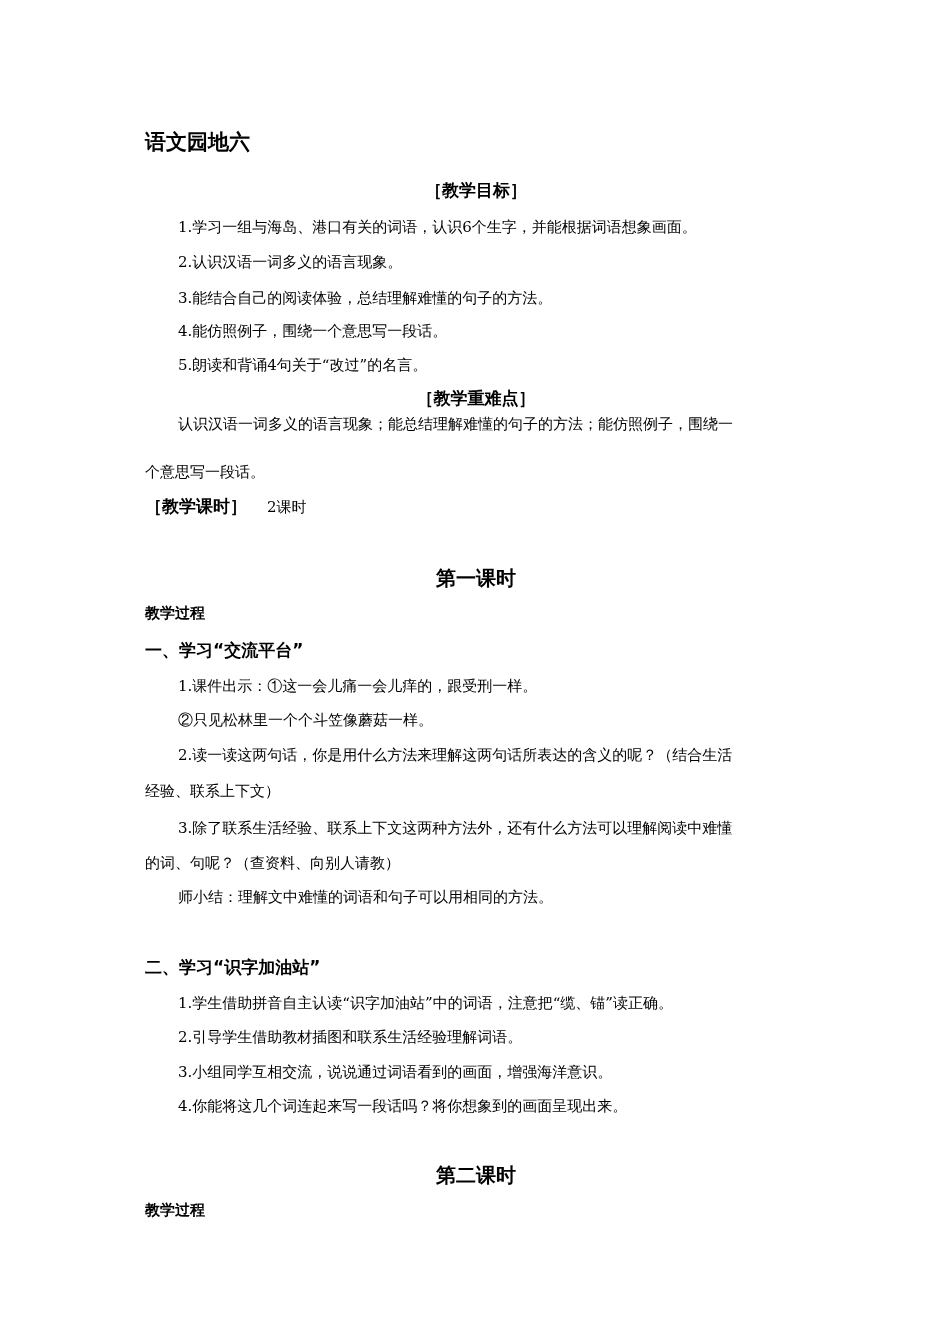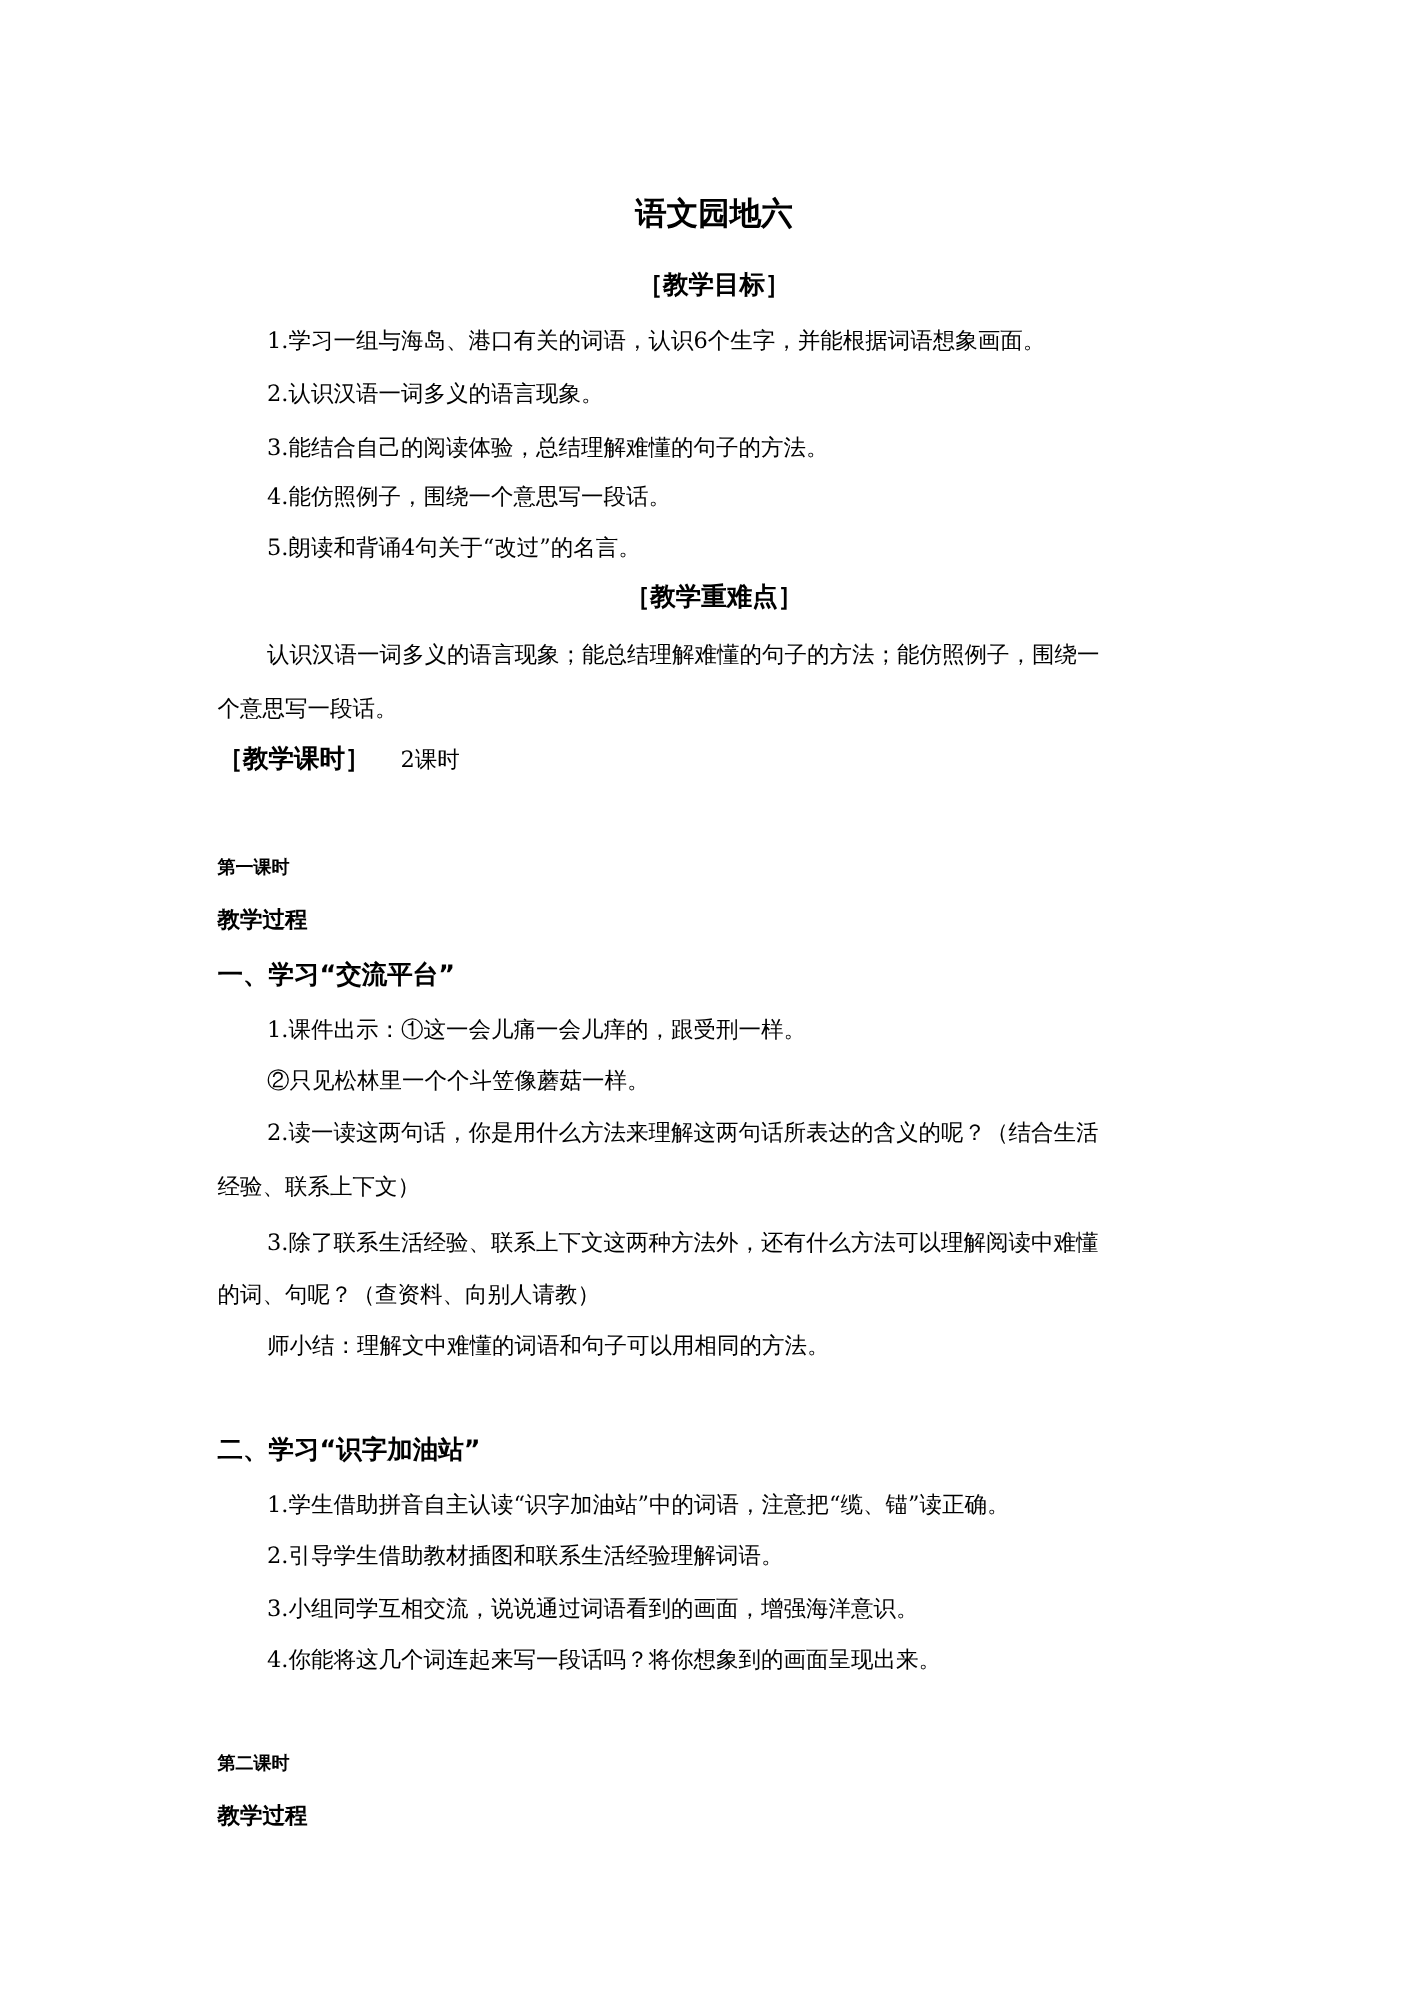"语文园地六" .title { text-align: center -> none }
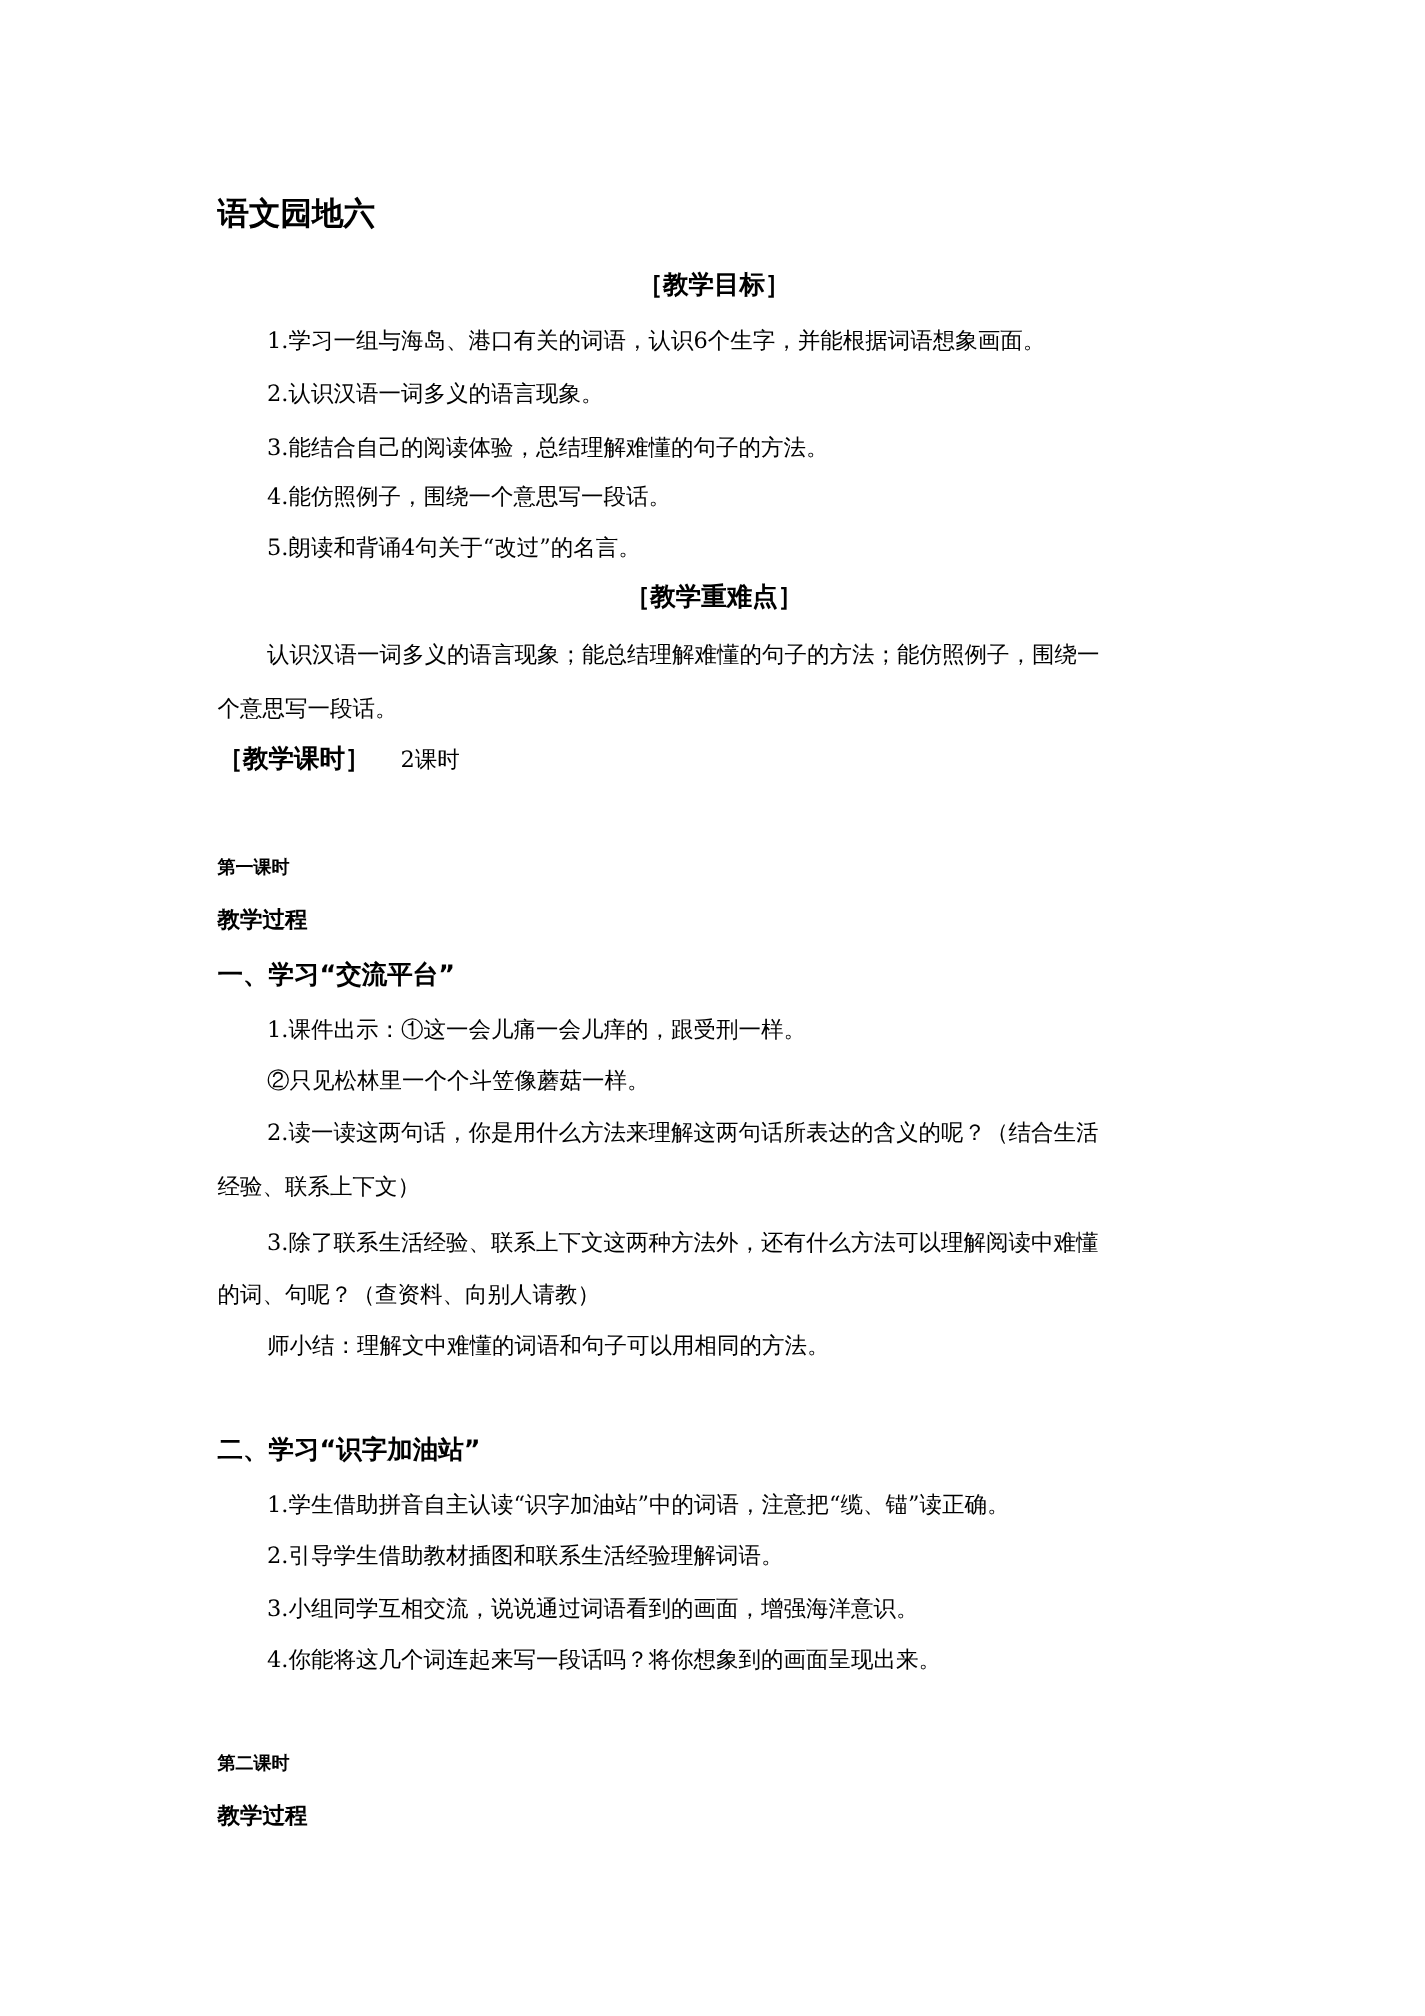"认识汉语一词多义的语言现象；能总结理解难懂的句子的方法；能仿照例子，围绕一" div.line { top: 426px -> 414px }
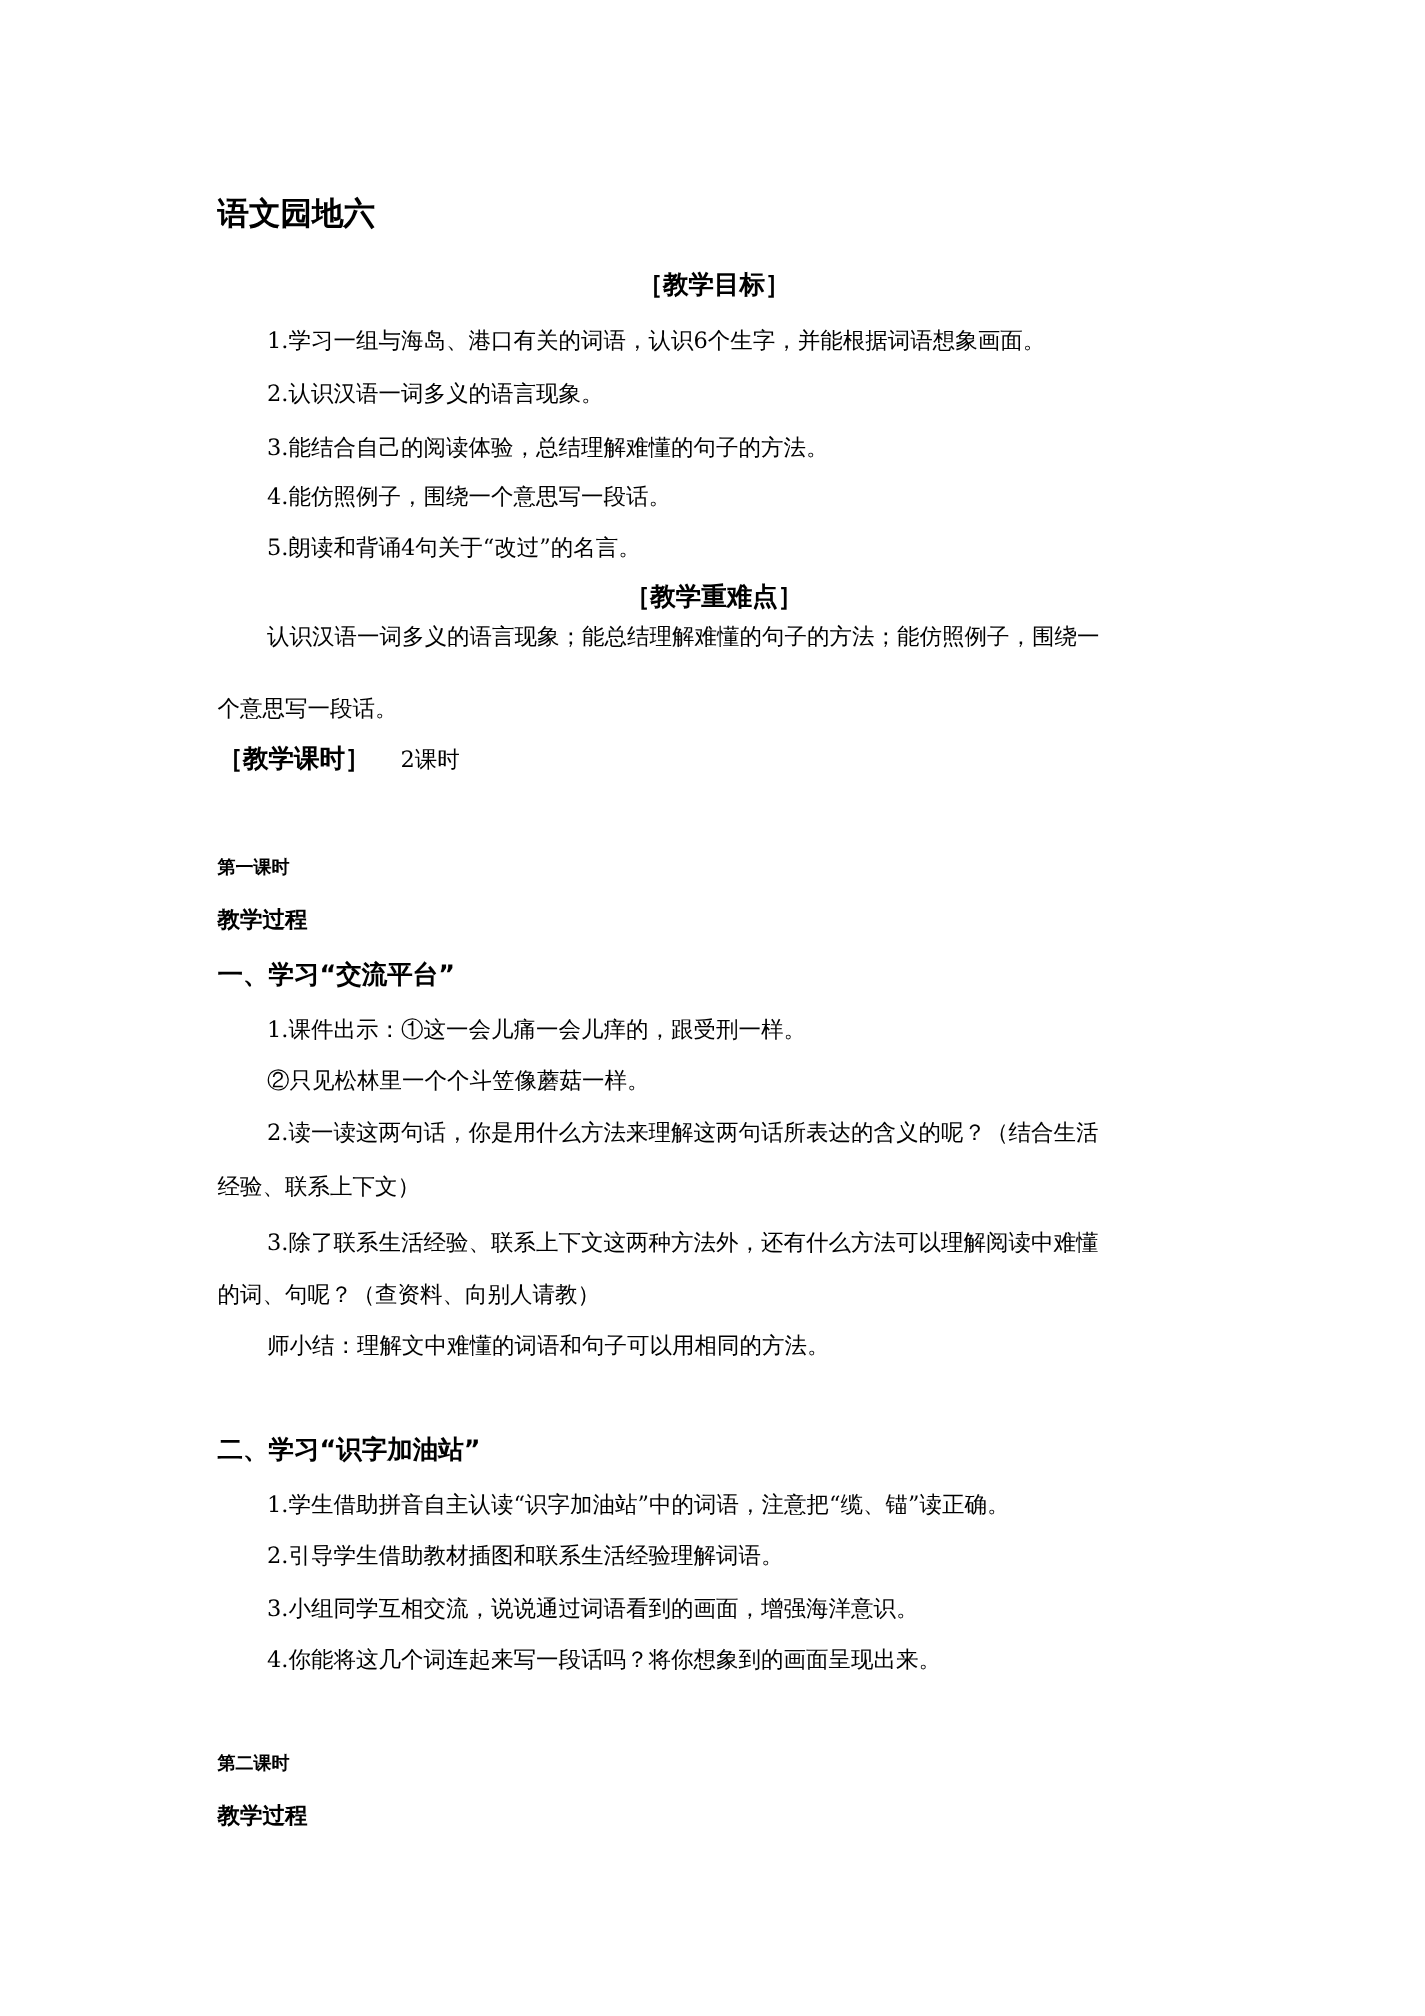"第一课时" .center { font-size: 12px -> 20px; text-align: none -> center }
